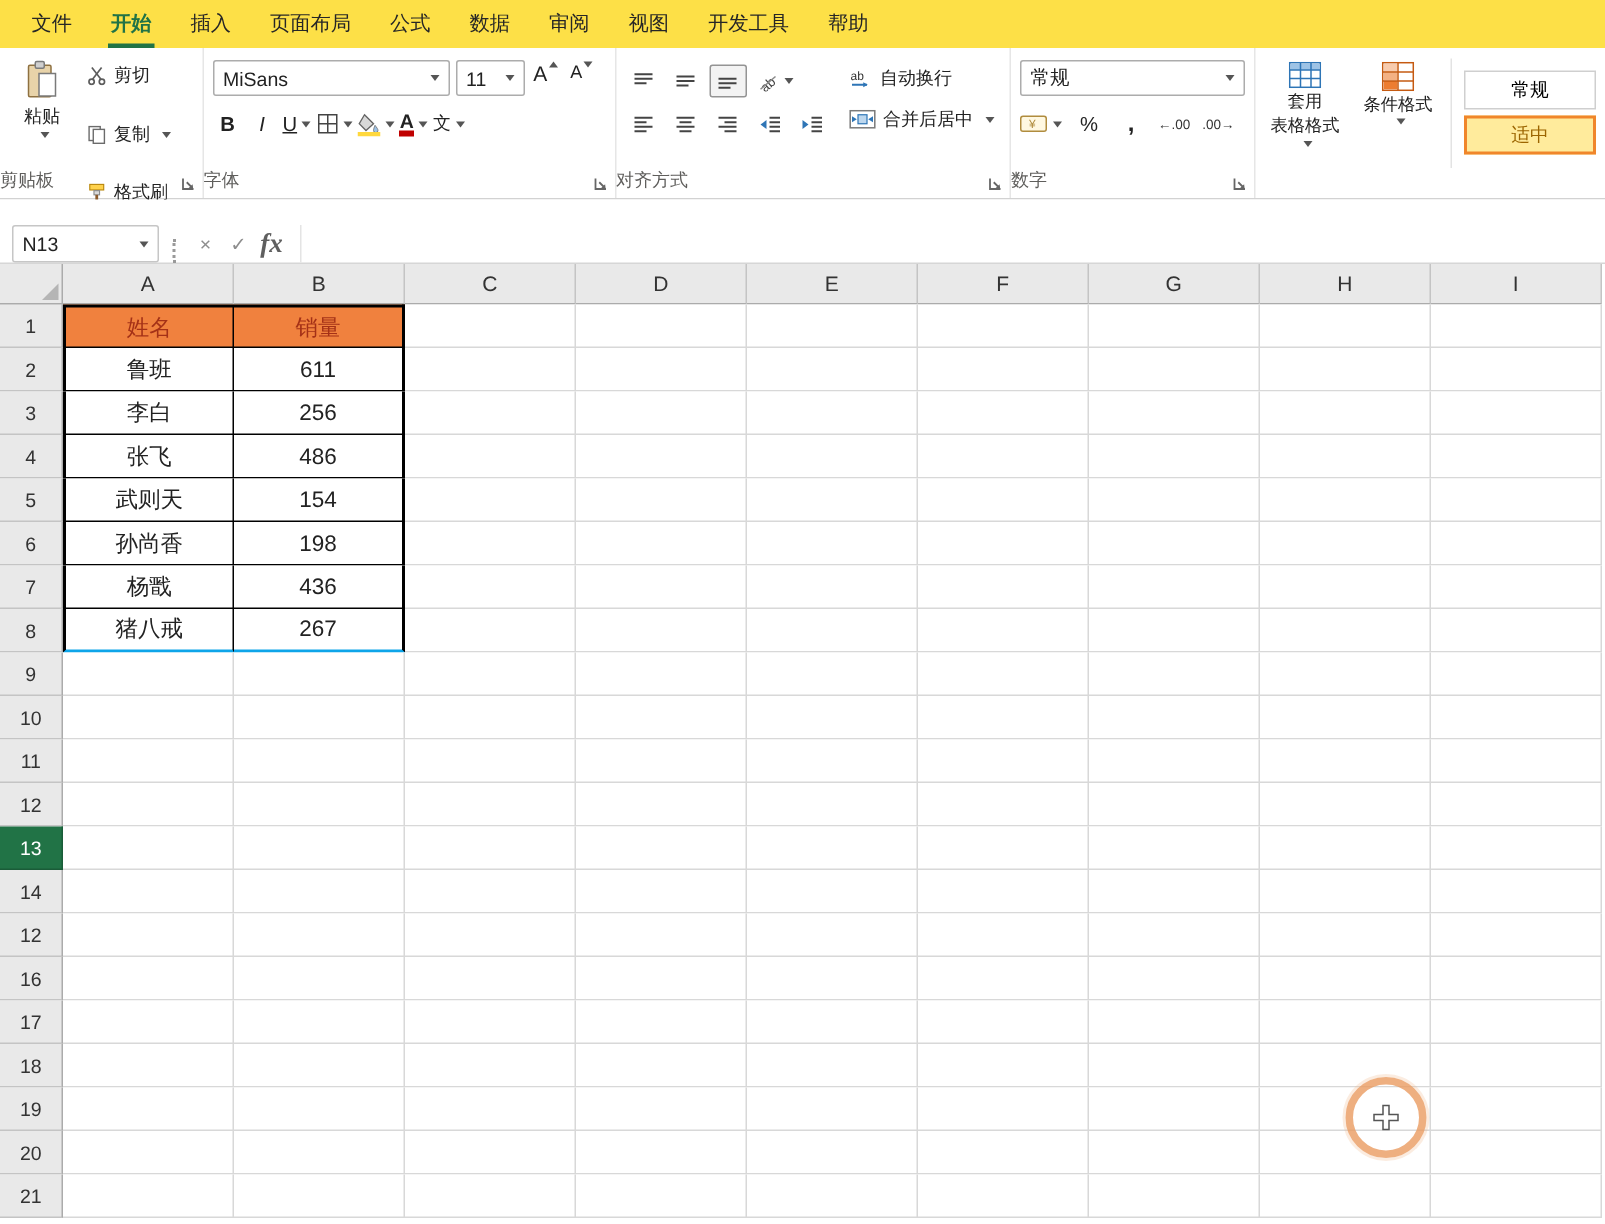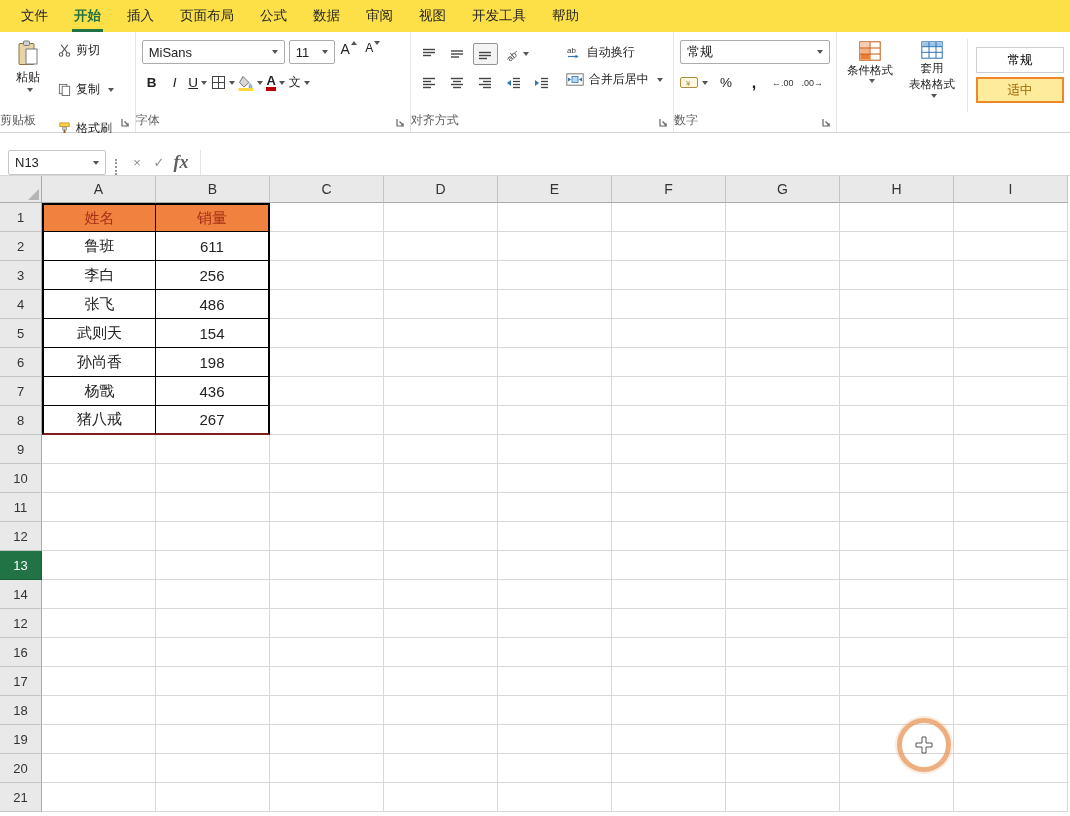"MiSans" div.combo { width: 143px -> 158px }
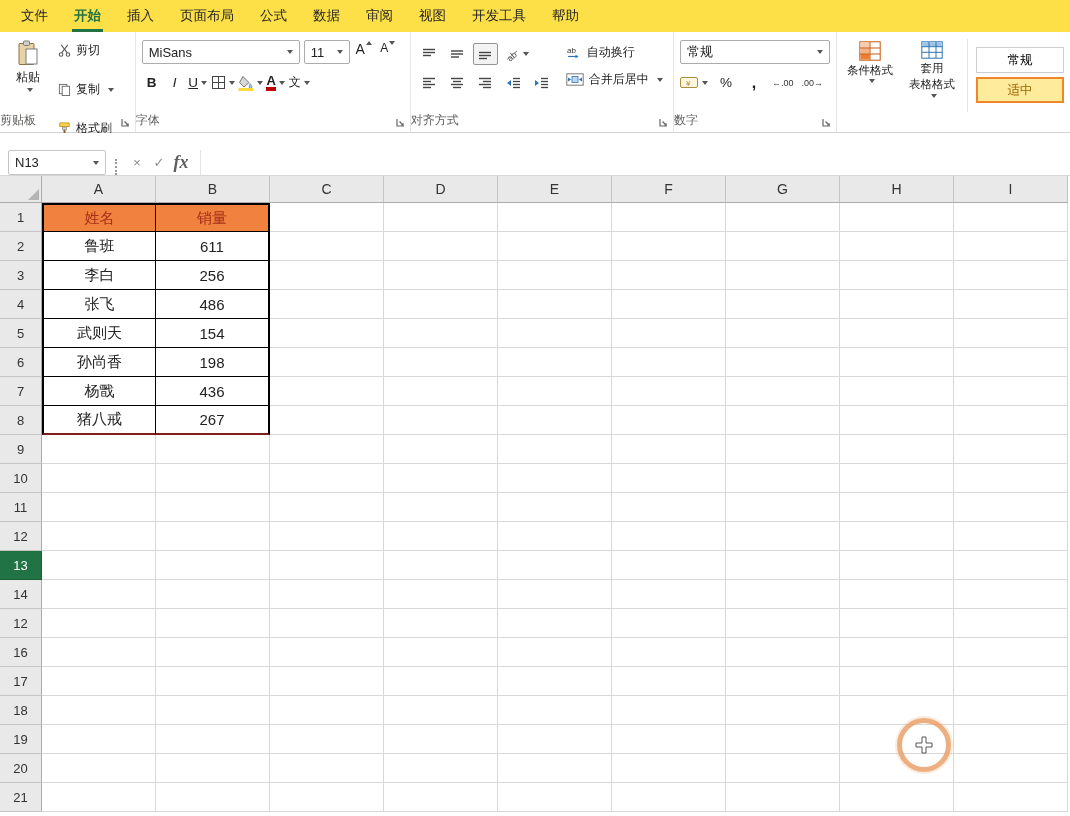"条件格式" div.big-btn { order: before "套用" -> after "套用" }
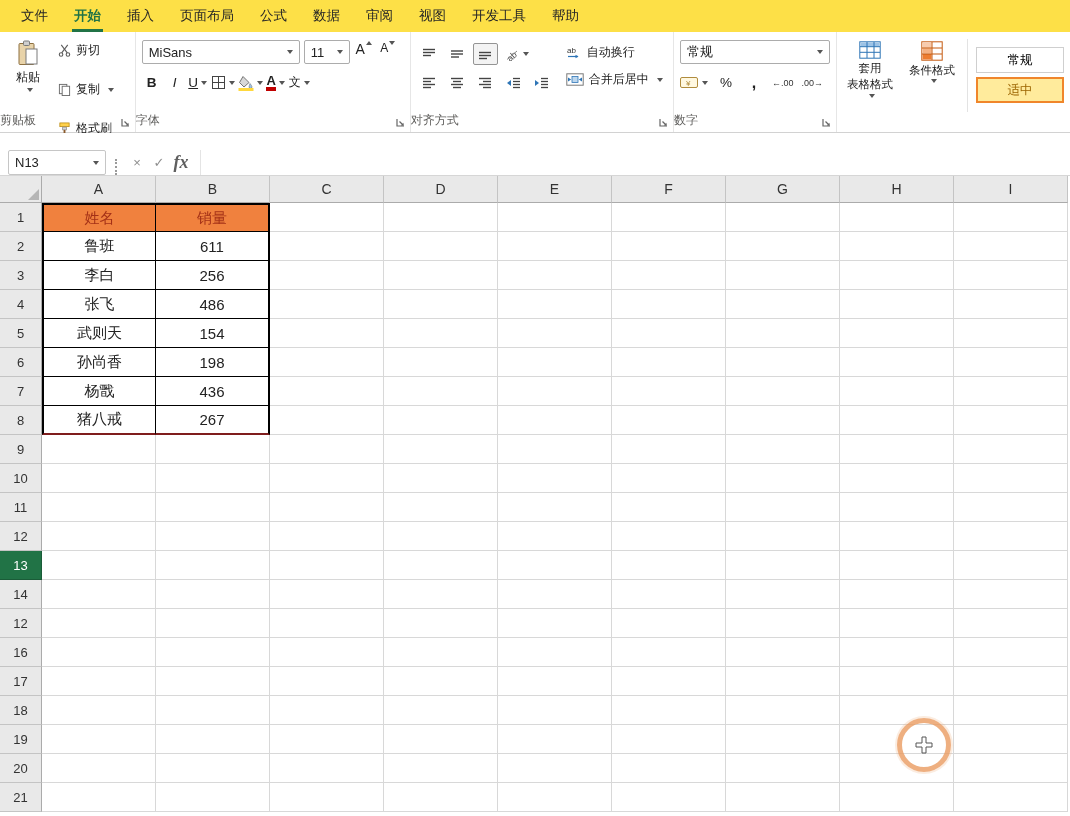"猪八戒" .tbl-bot { border-bottom: 2px solid #7f1d1d -> 2px solid #0ea5e9 }
